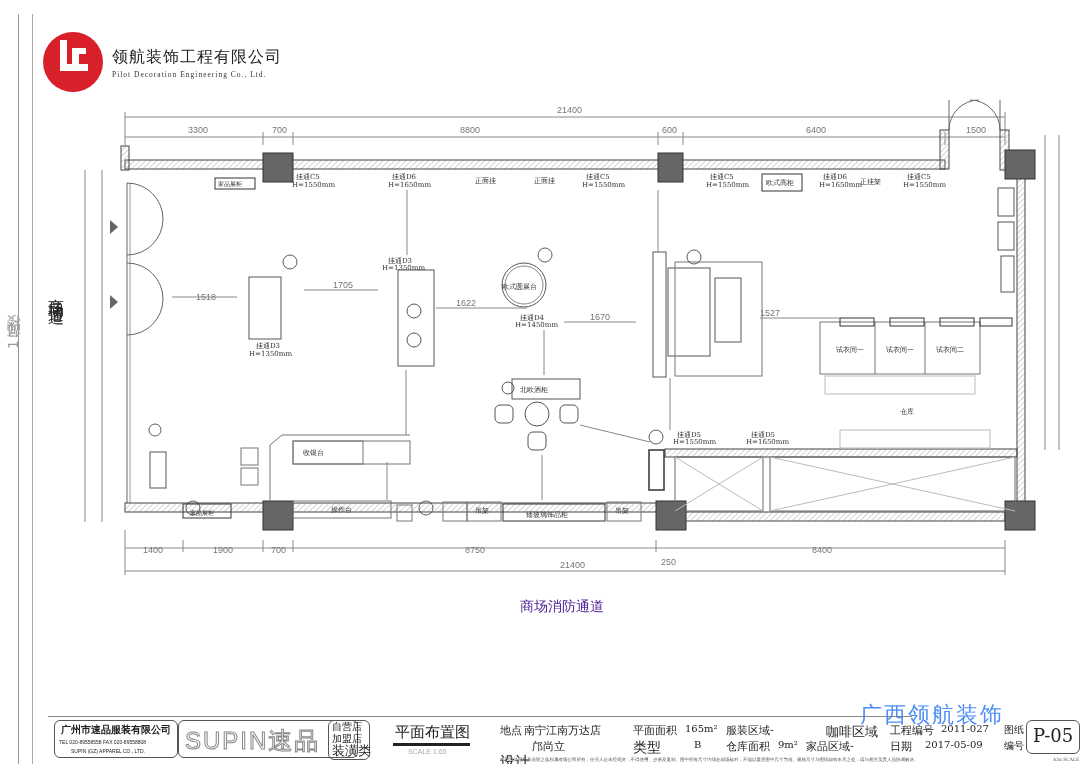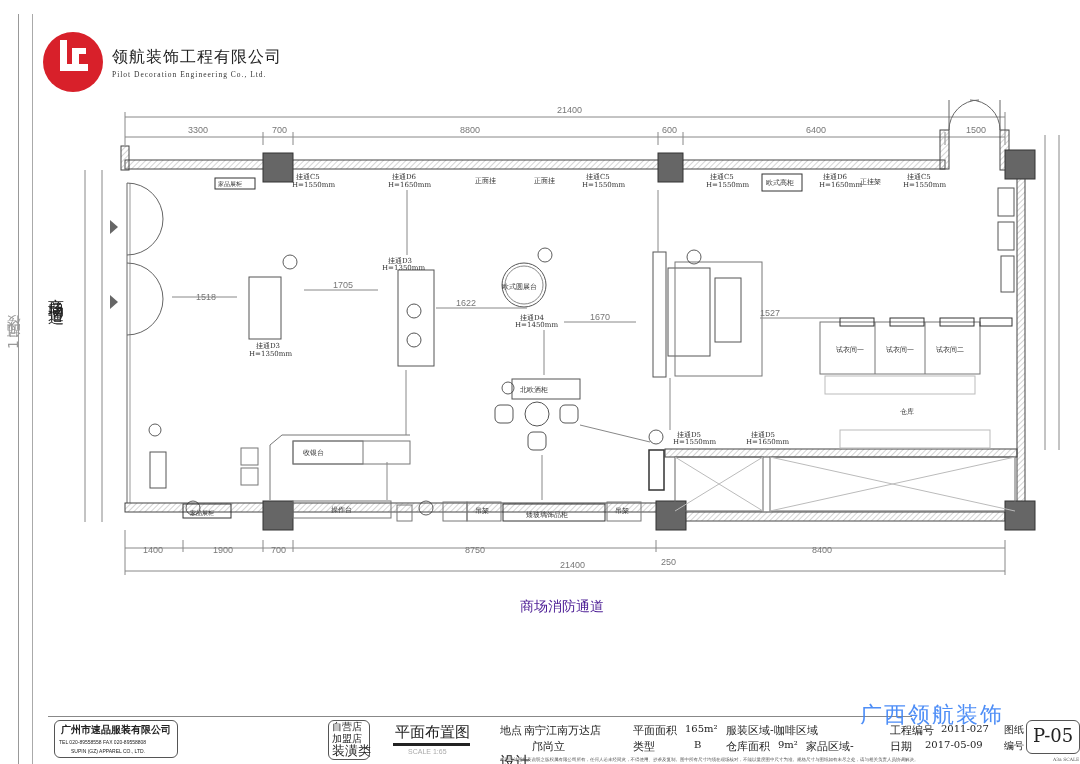"SUPIN速品" div.tb-cell { html: none -> <div> <div>SUPIN速品</div> </div> }
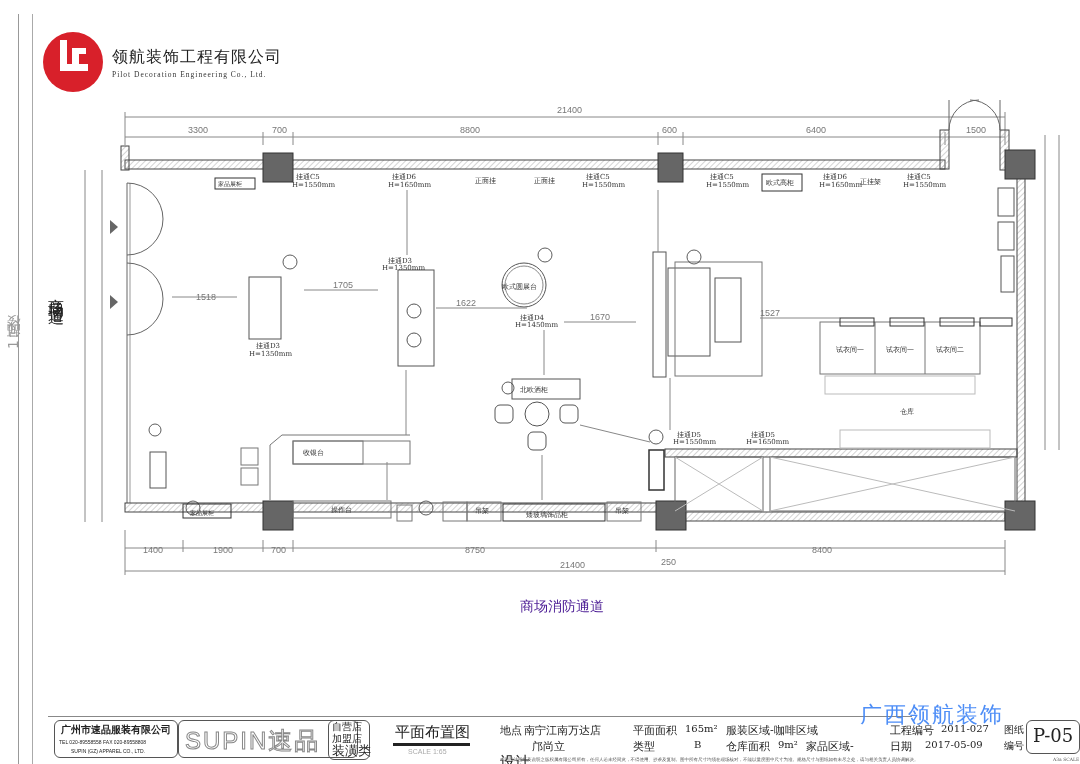"咖啡区域" div.tb-text { font-size: 11px -> 13px; left: 726px -> 778px }
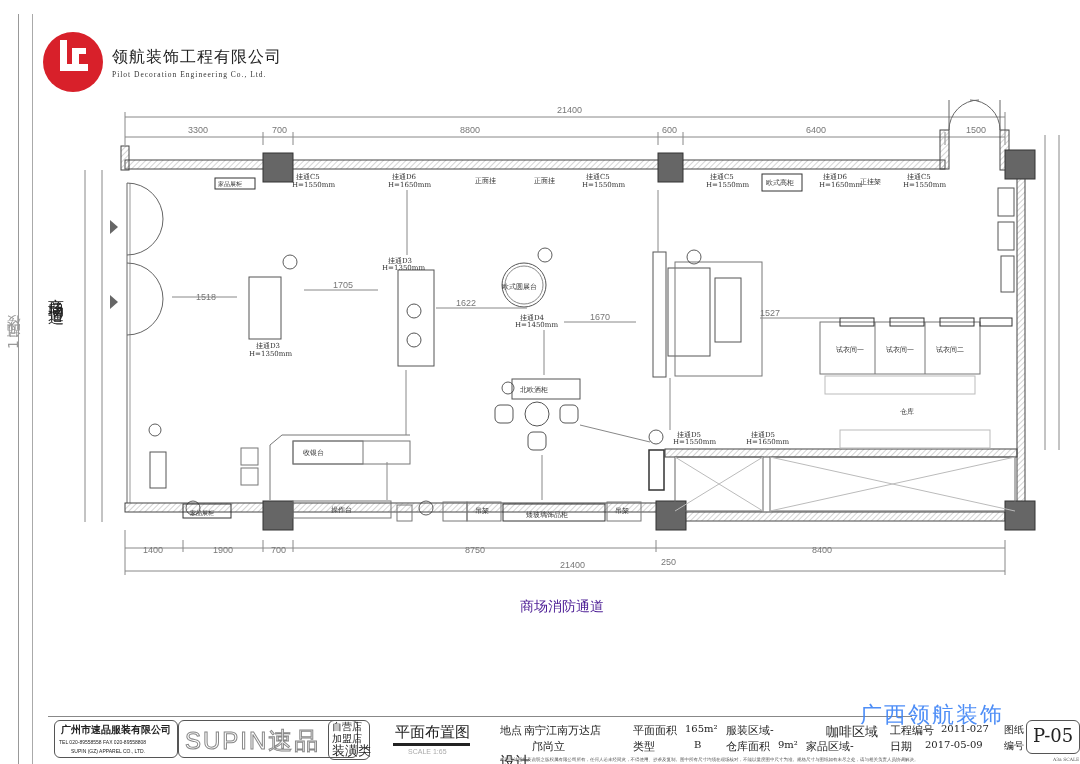"类型" div.tb-text { font-size: 11px -> 14px }
